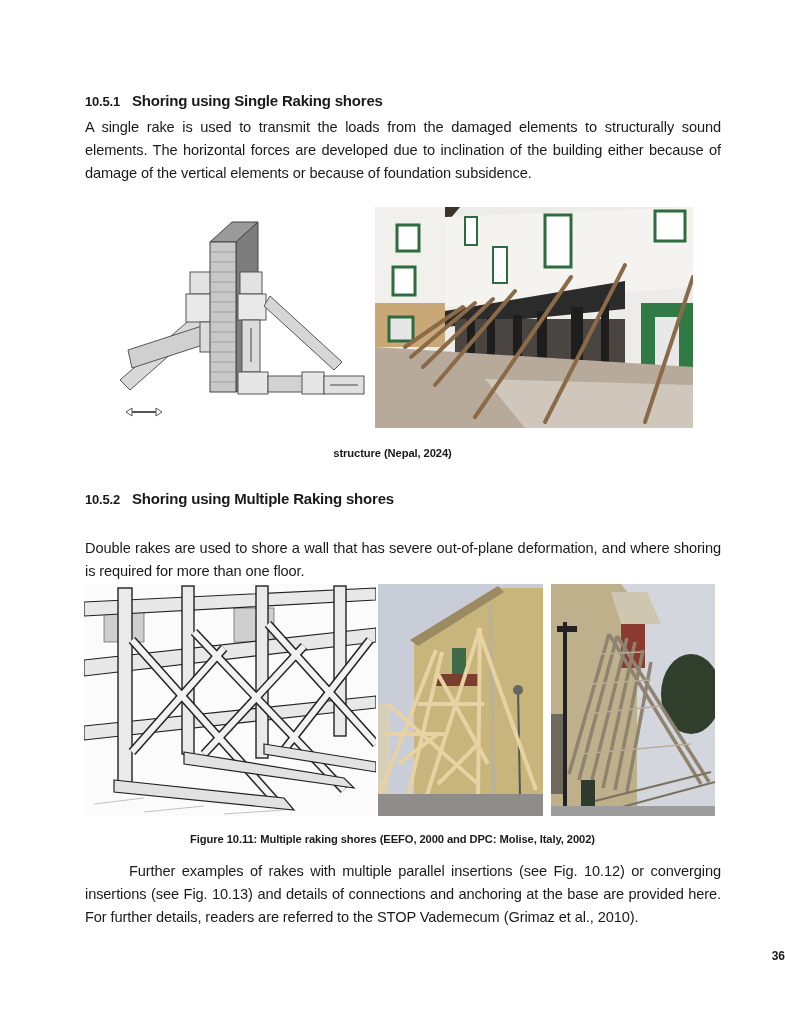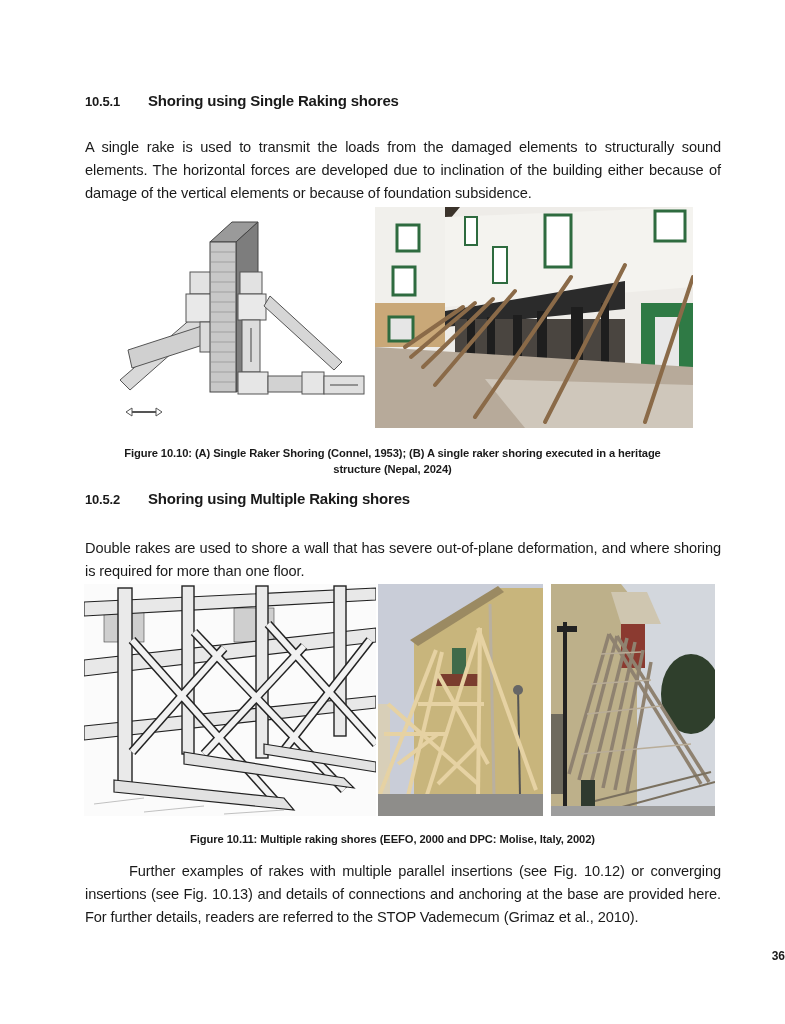"10.5.1" .h3 .num { margin-right: 28px -> 12px }
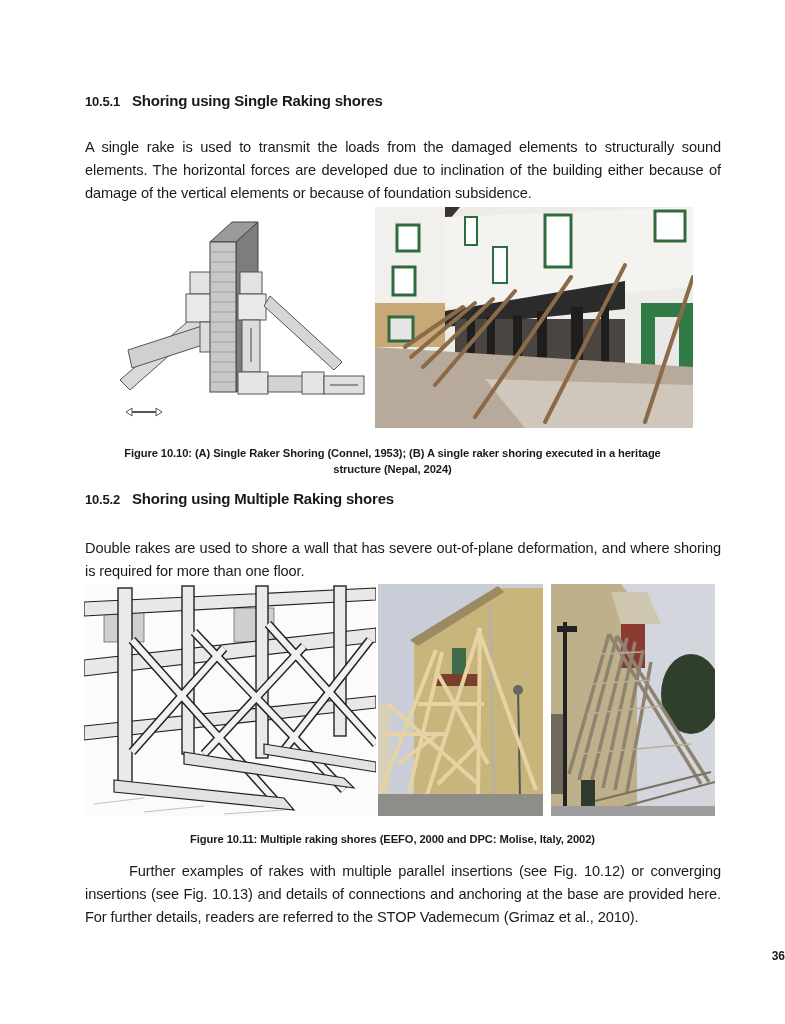"A single rake is used" div.abs { top: 136px -> 116px }
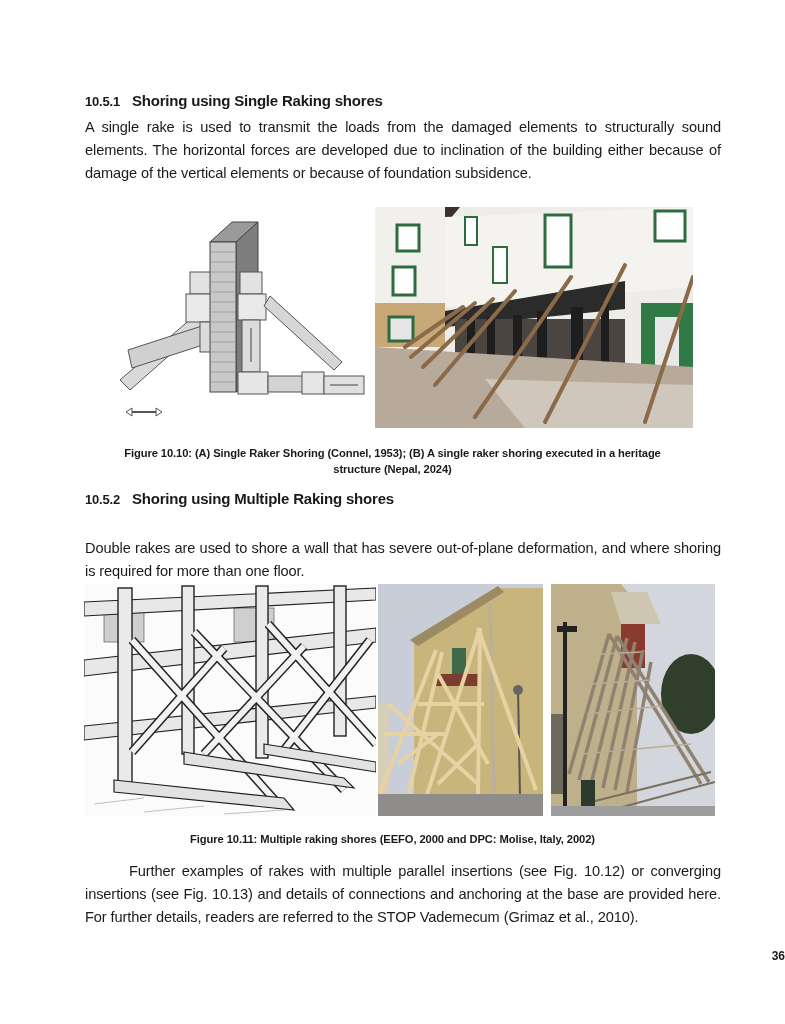"Figure 10.10: (A) Single Raker" div { html: <div>Figure 10.10: (A) Single Raker Shoring (Connel, 1953); (B) A single raker shoring executed in a heritage</div> -> none }
